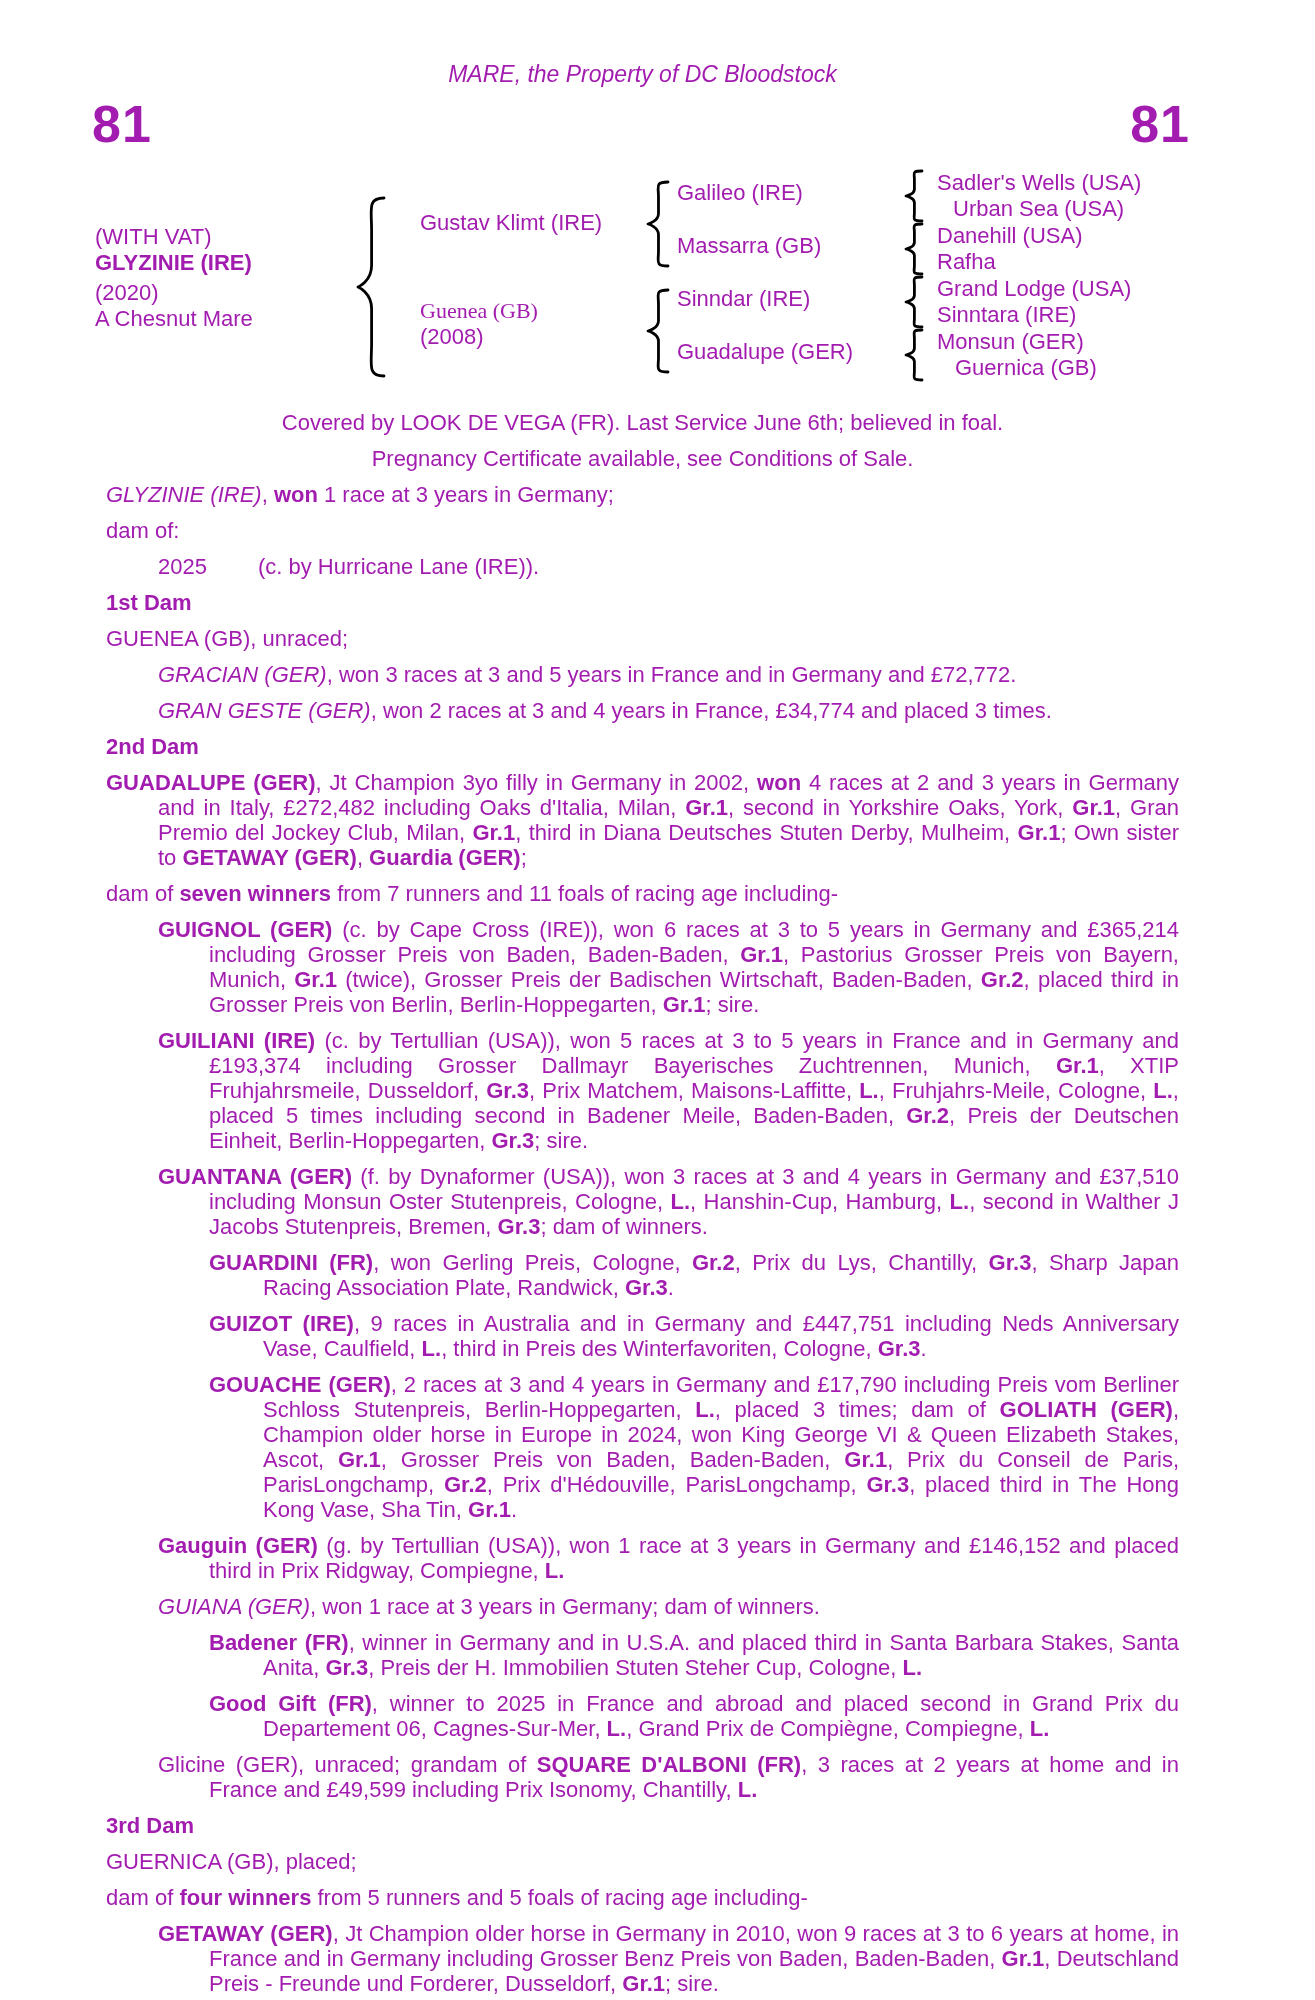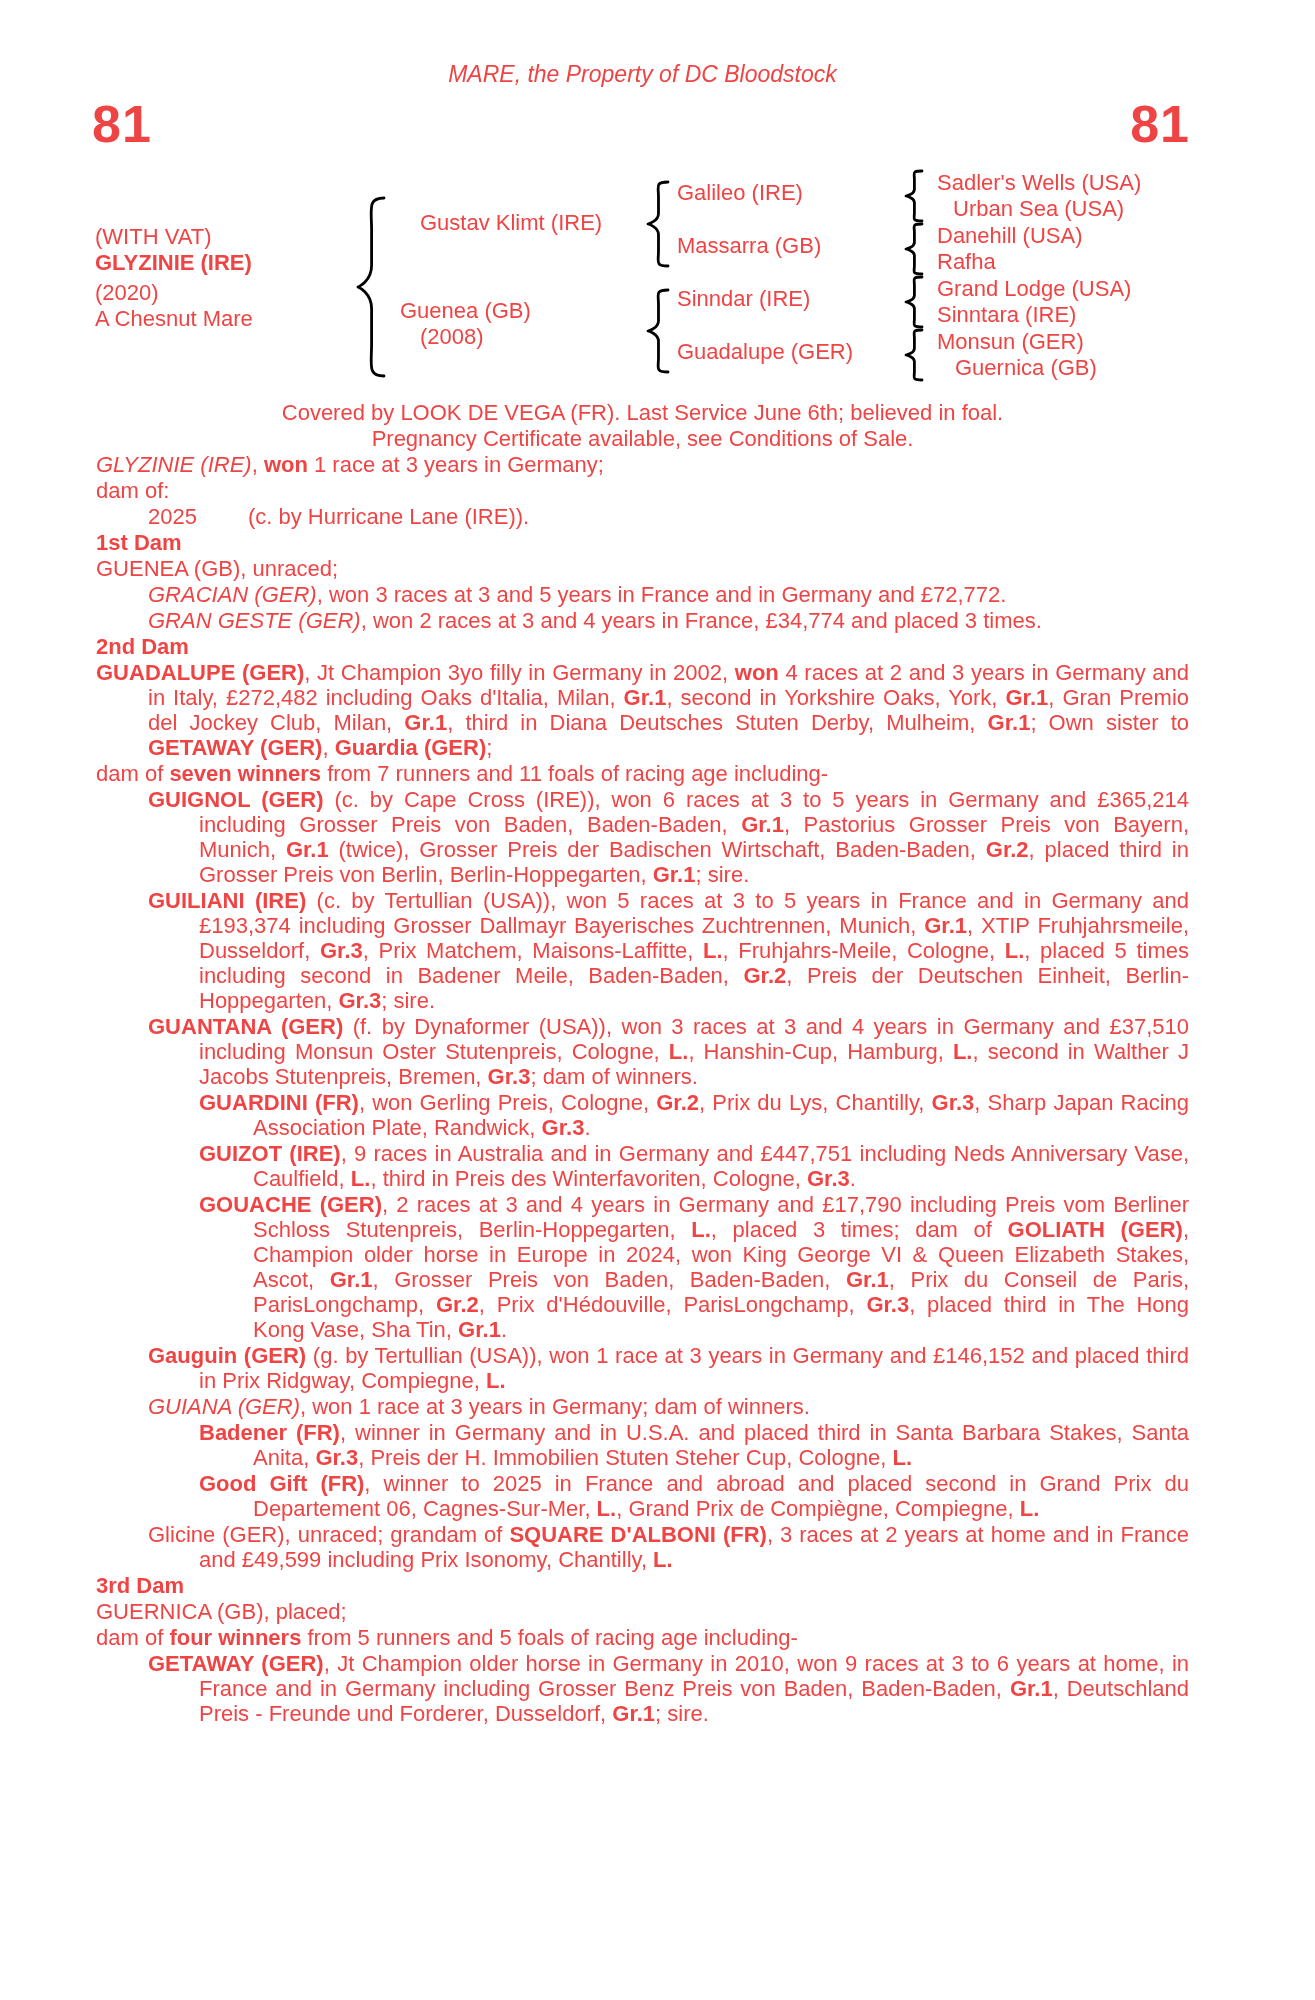"MARE, the Property of DC" .page { color: #ef4444 -> #a21caf }
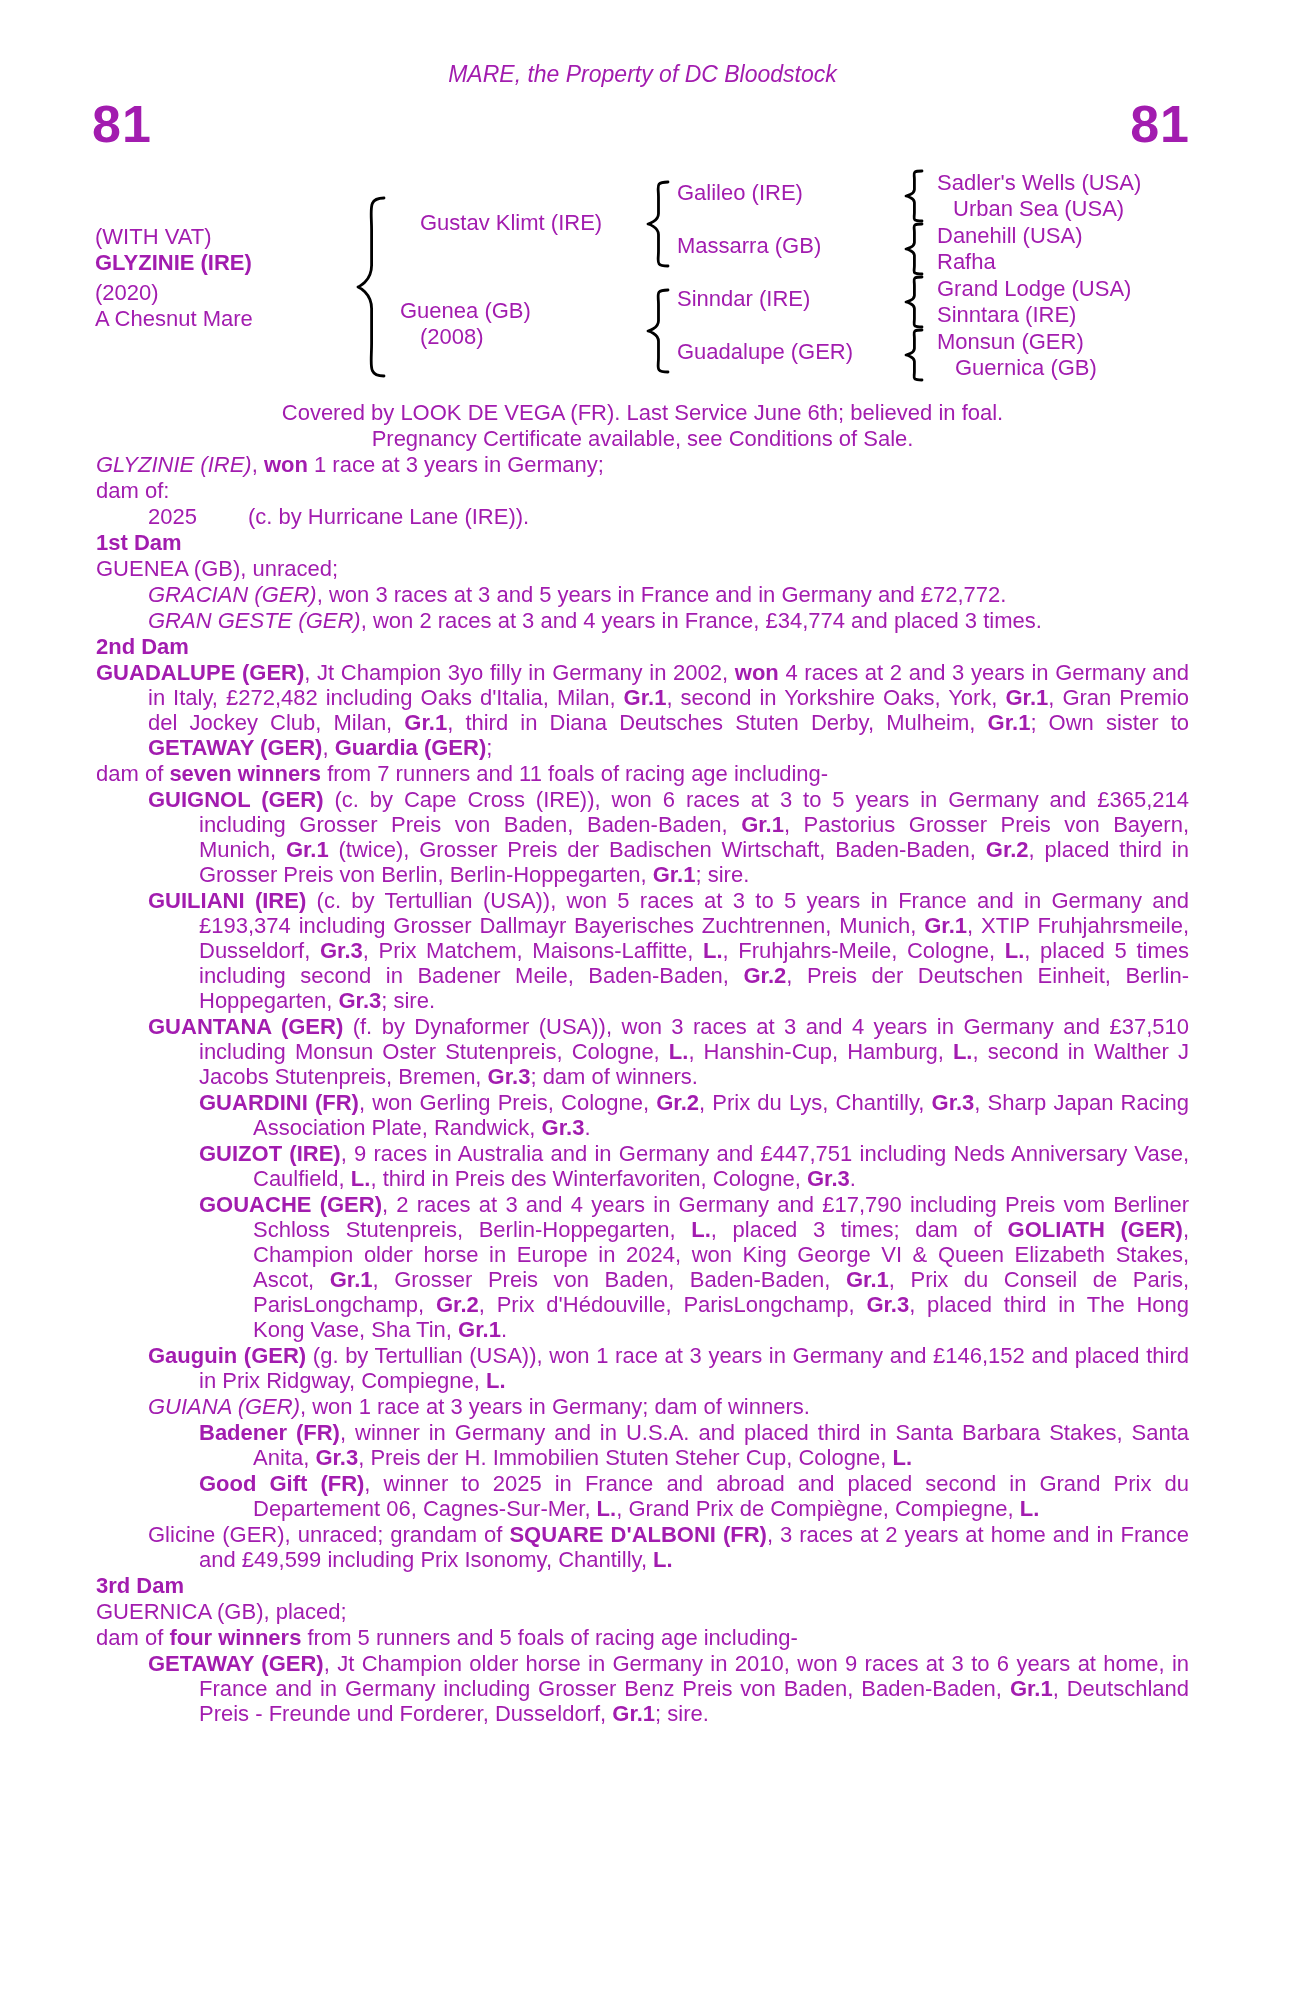"Guenea (GB)" div.abs { font-family: none -> Liberation Serif, serif; left: 400px -> 420px }
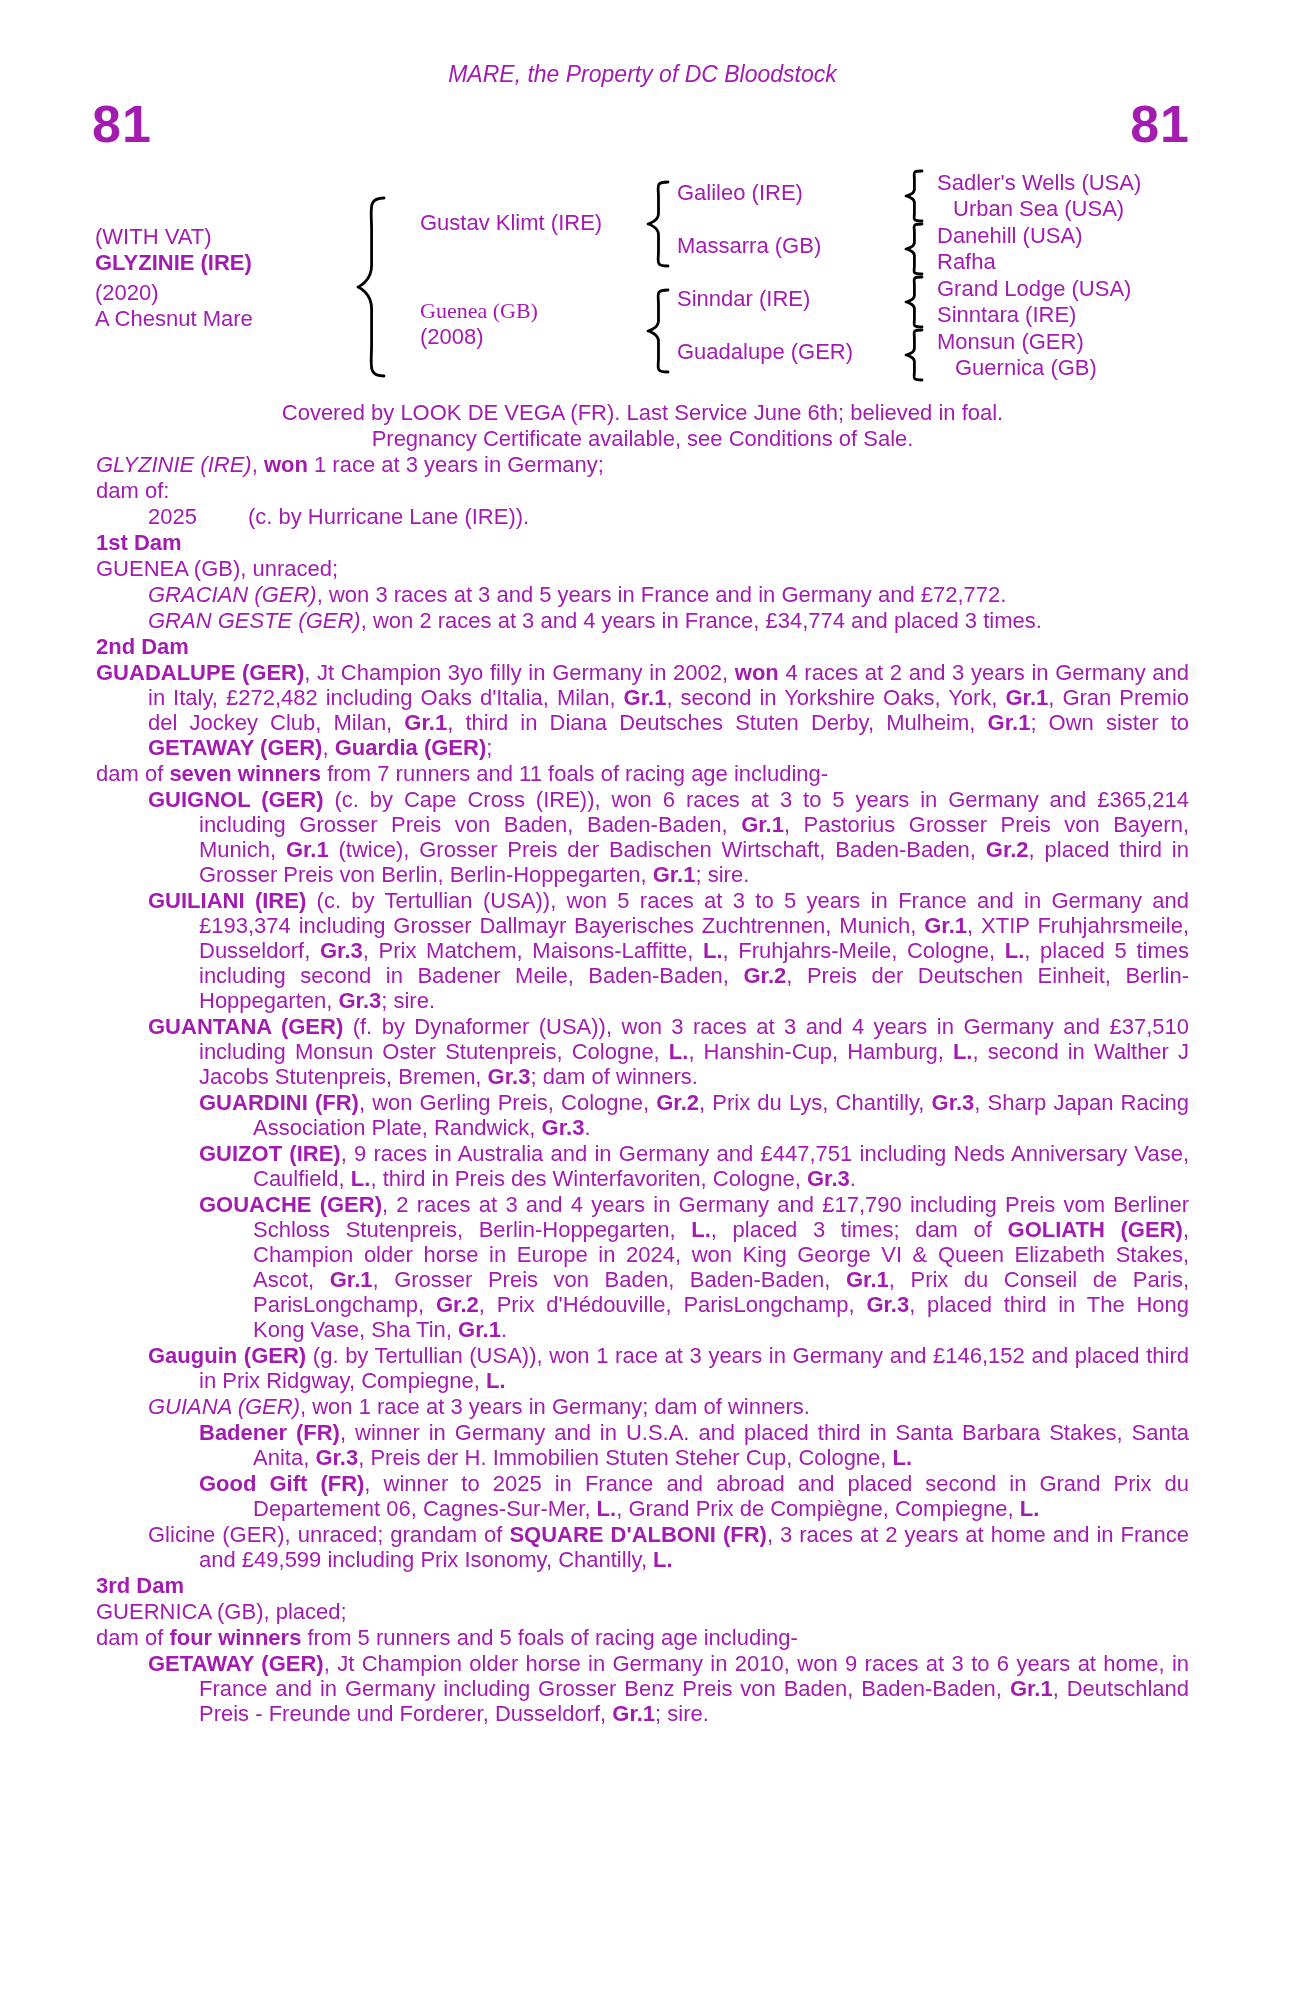"Covered by LOOK DE VEGA" .body-col p { margin: 1px -> 11px }
